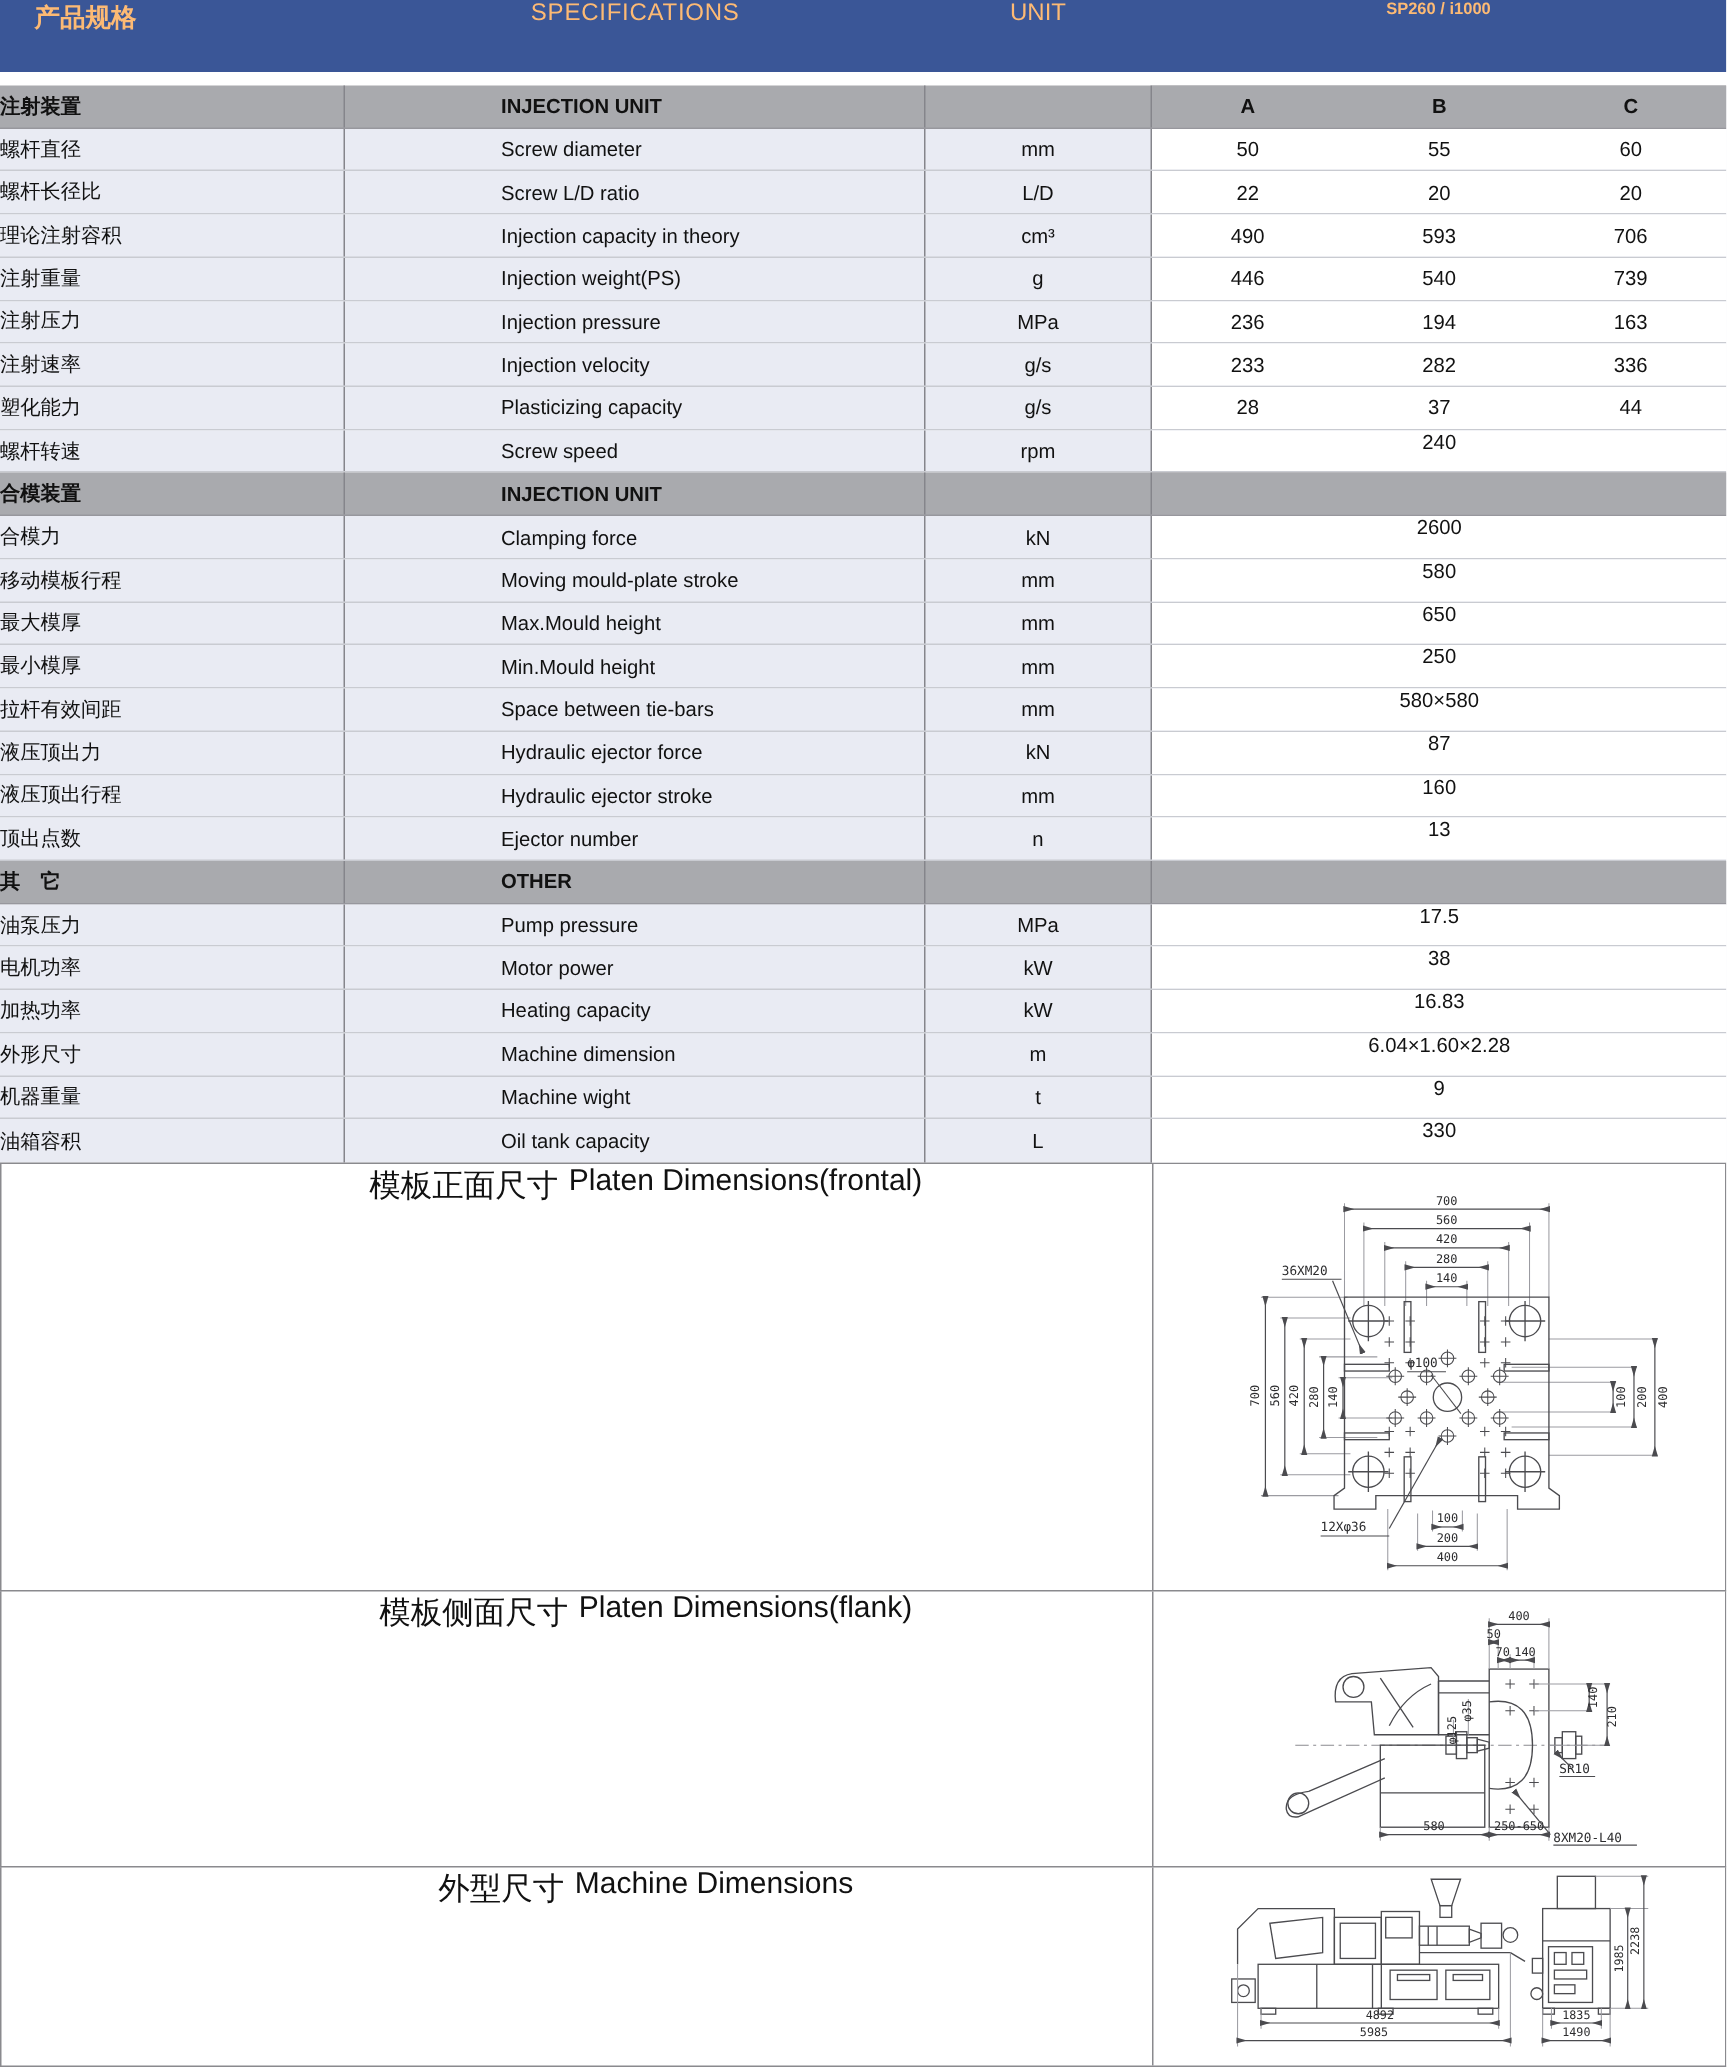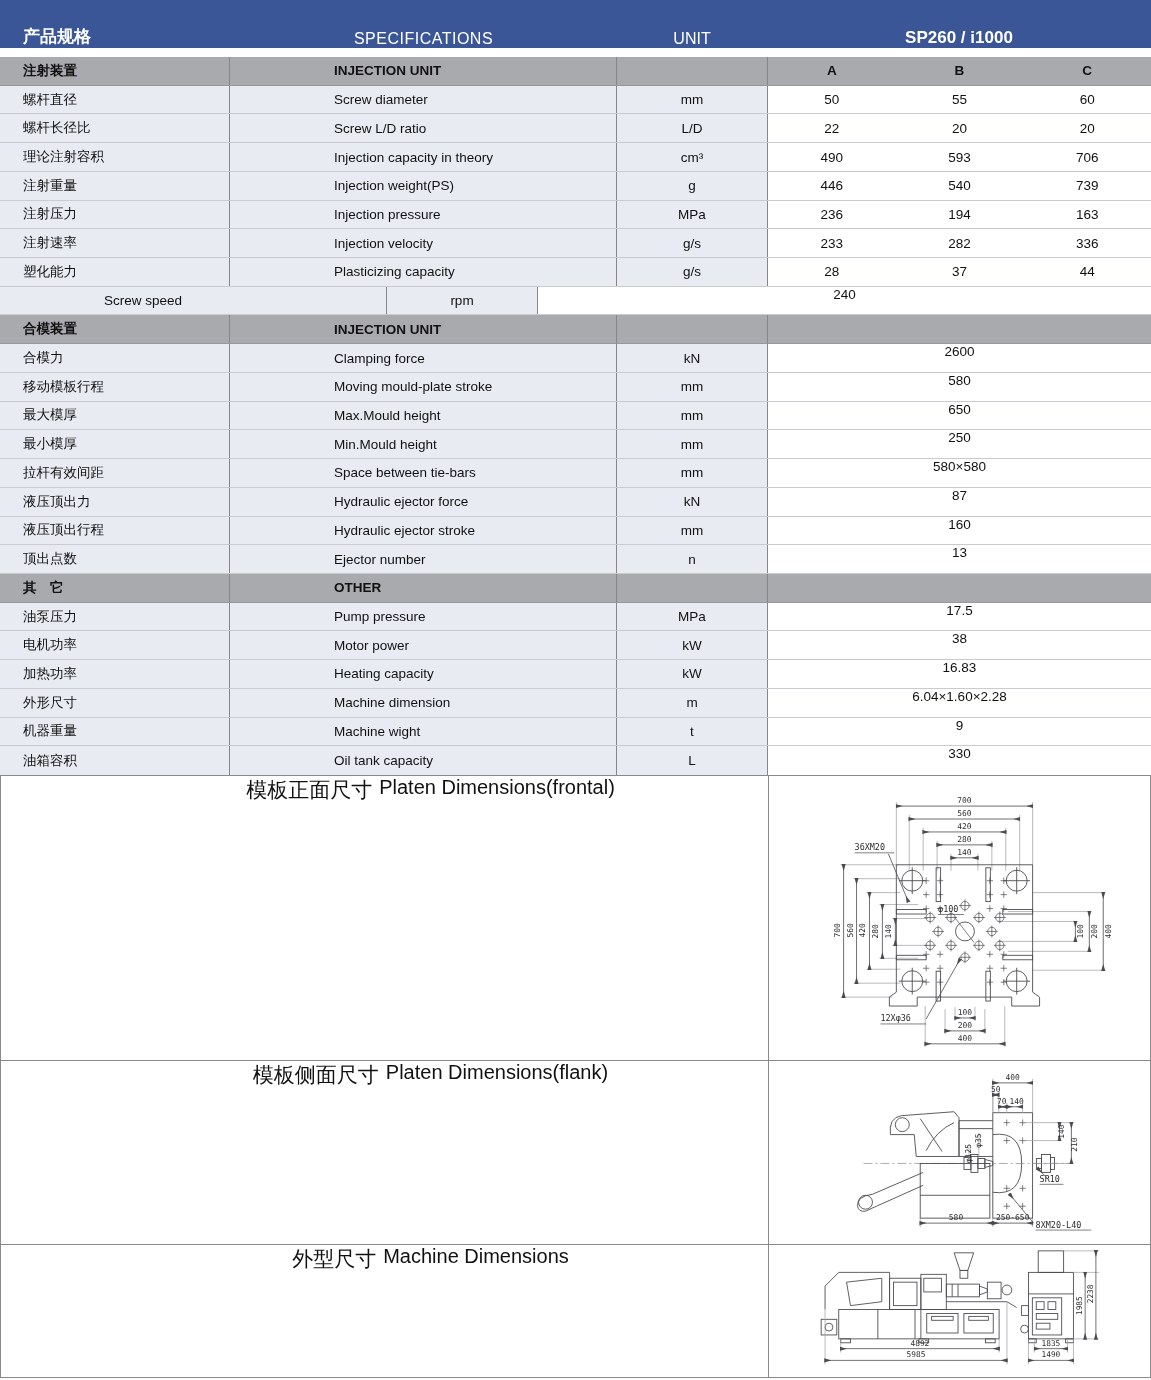"产品规格" .topbar { align-items: flex-end -> flex-start; color: #ffffff -> #fdba74 }
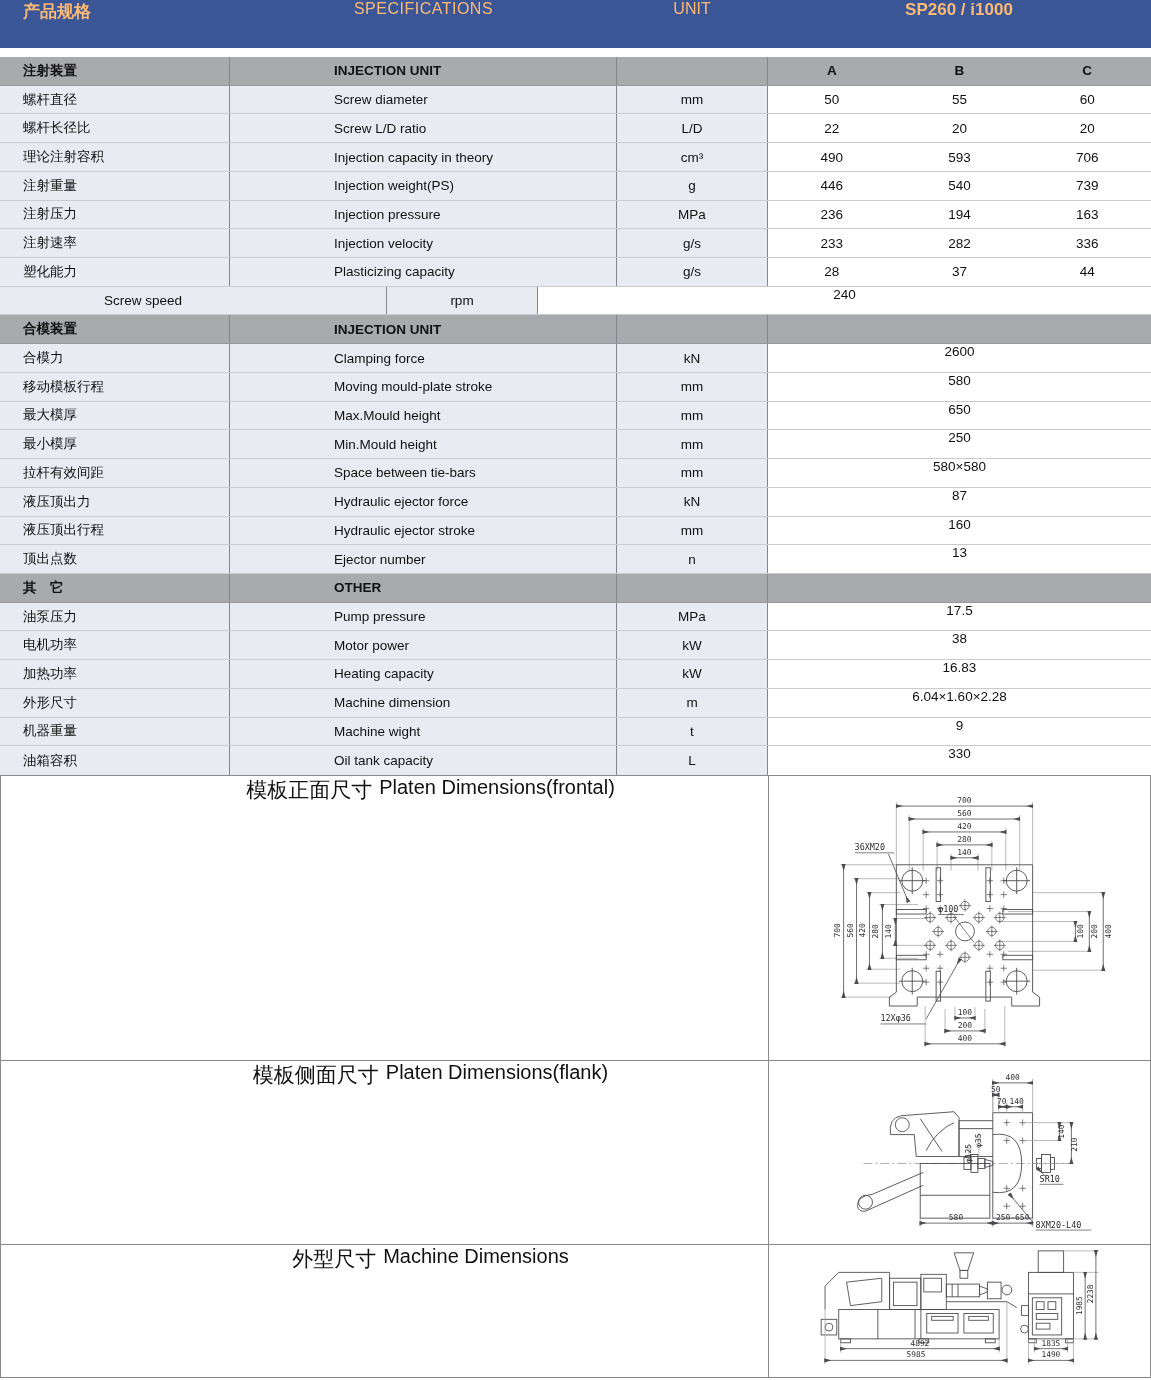"SP260 / i1000" .topbar .t4 { font-size: 17px -> 11px }
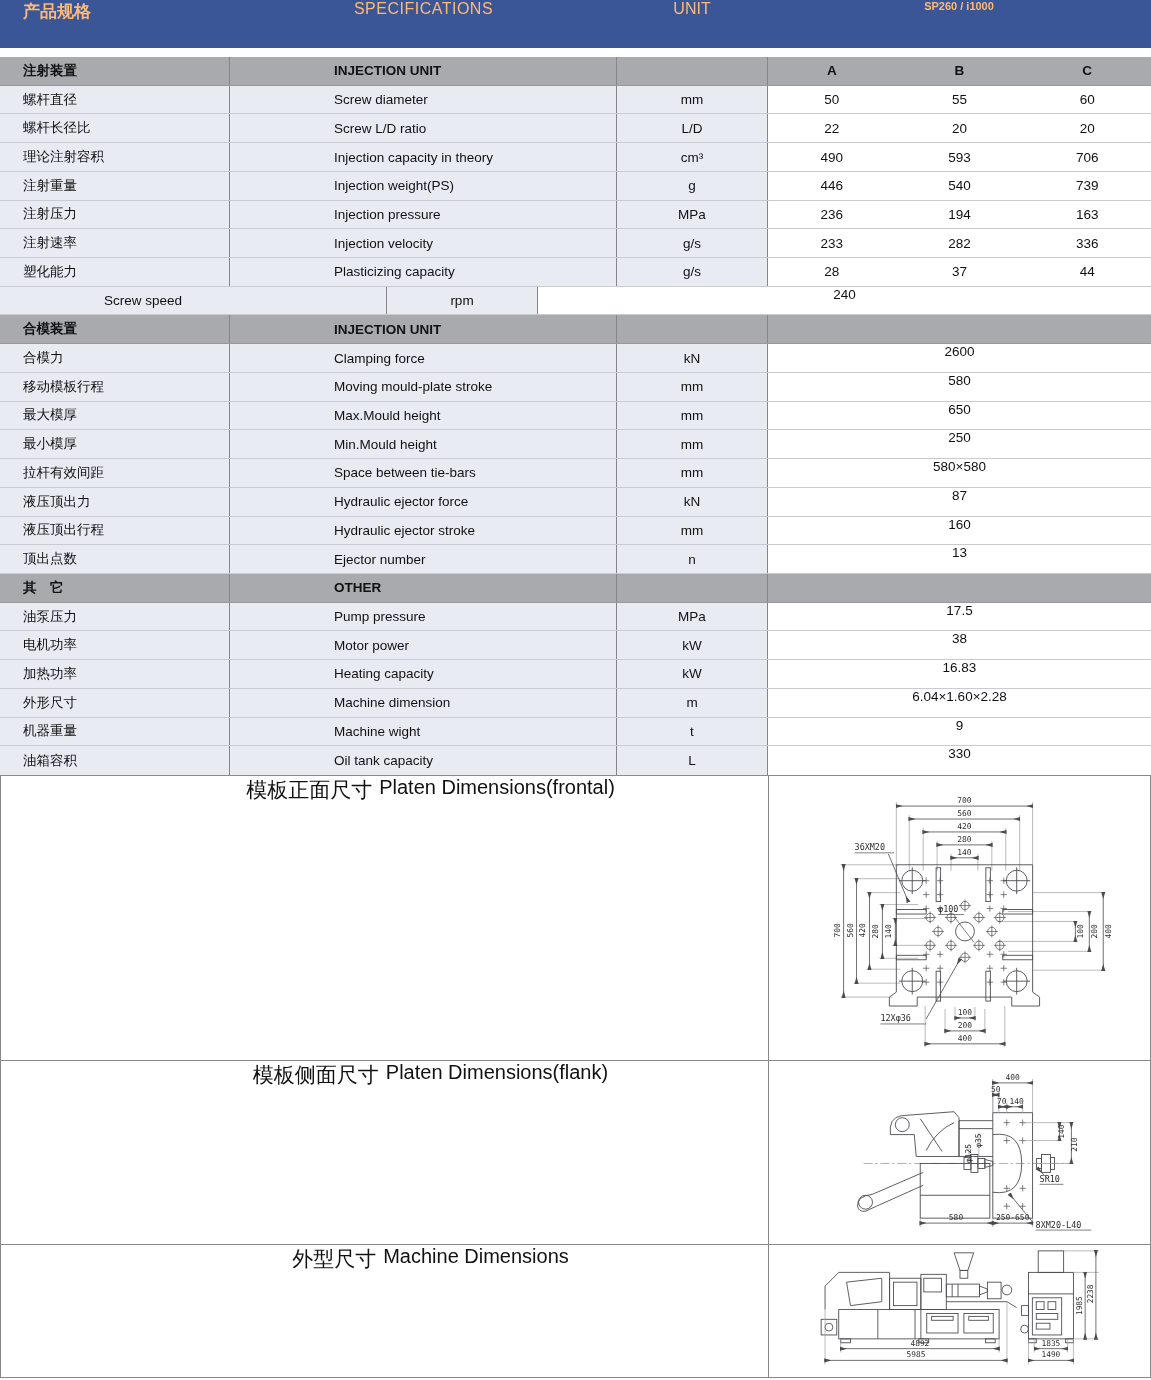"注射装置" .c1 { padding-left: 23px -> none }
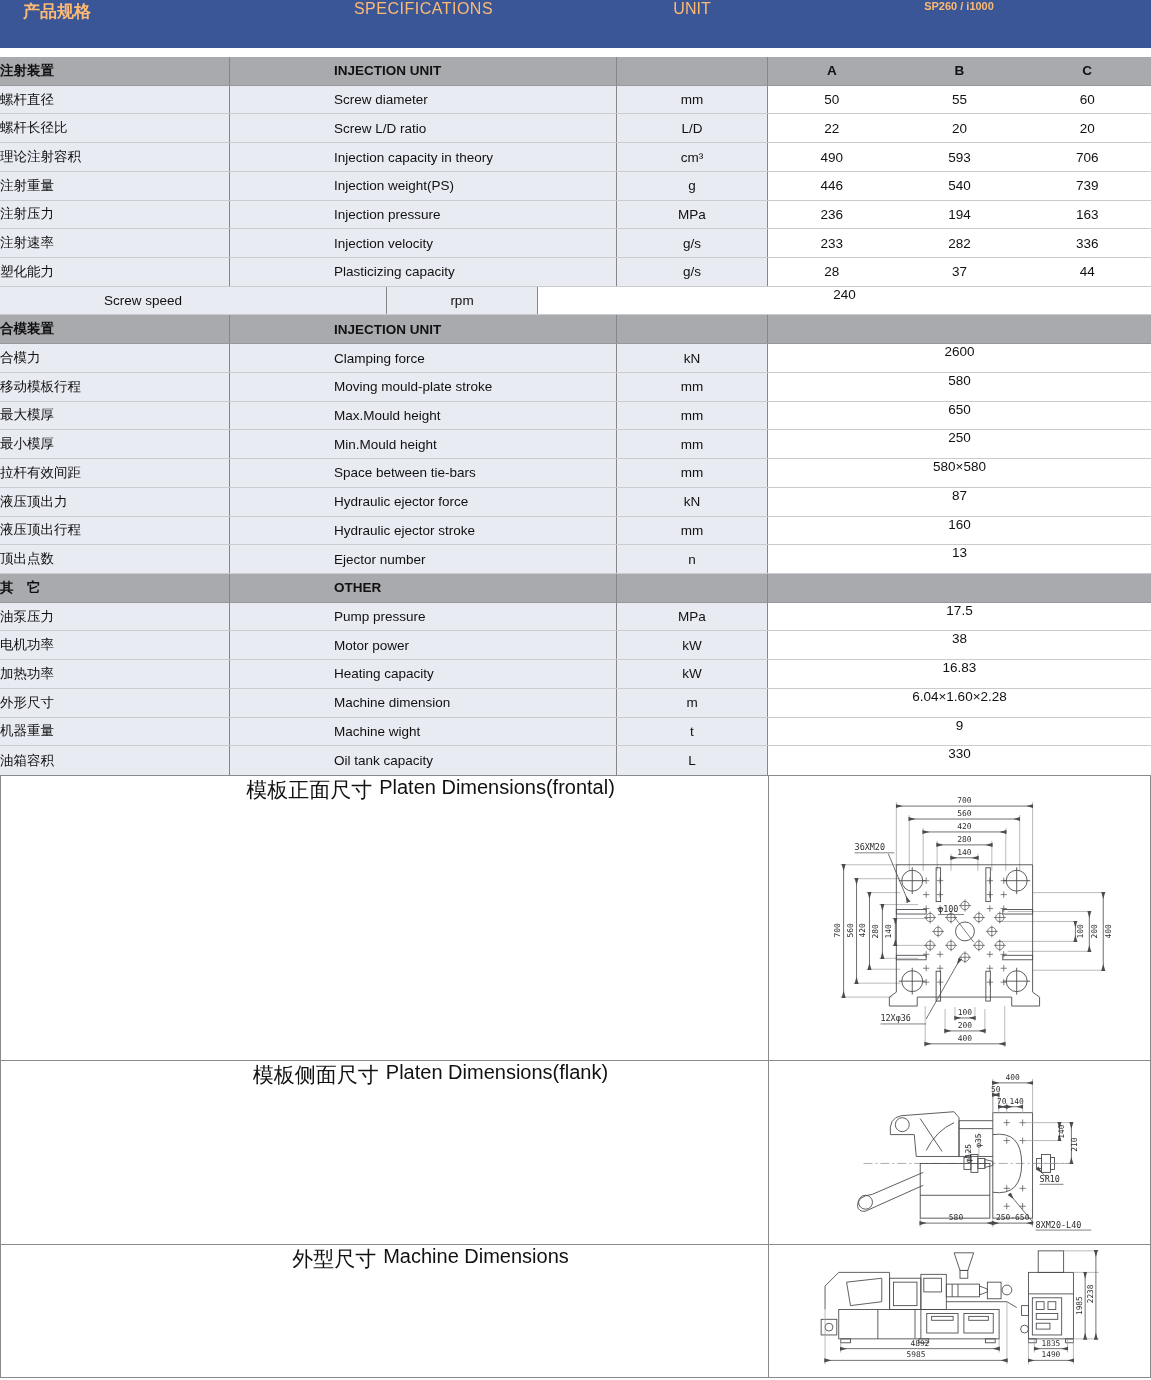"螺杆转速" div.c1 { html: none -> <div>螺杆转速</div> }
